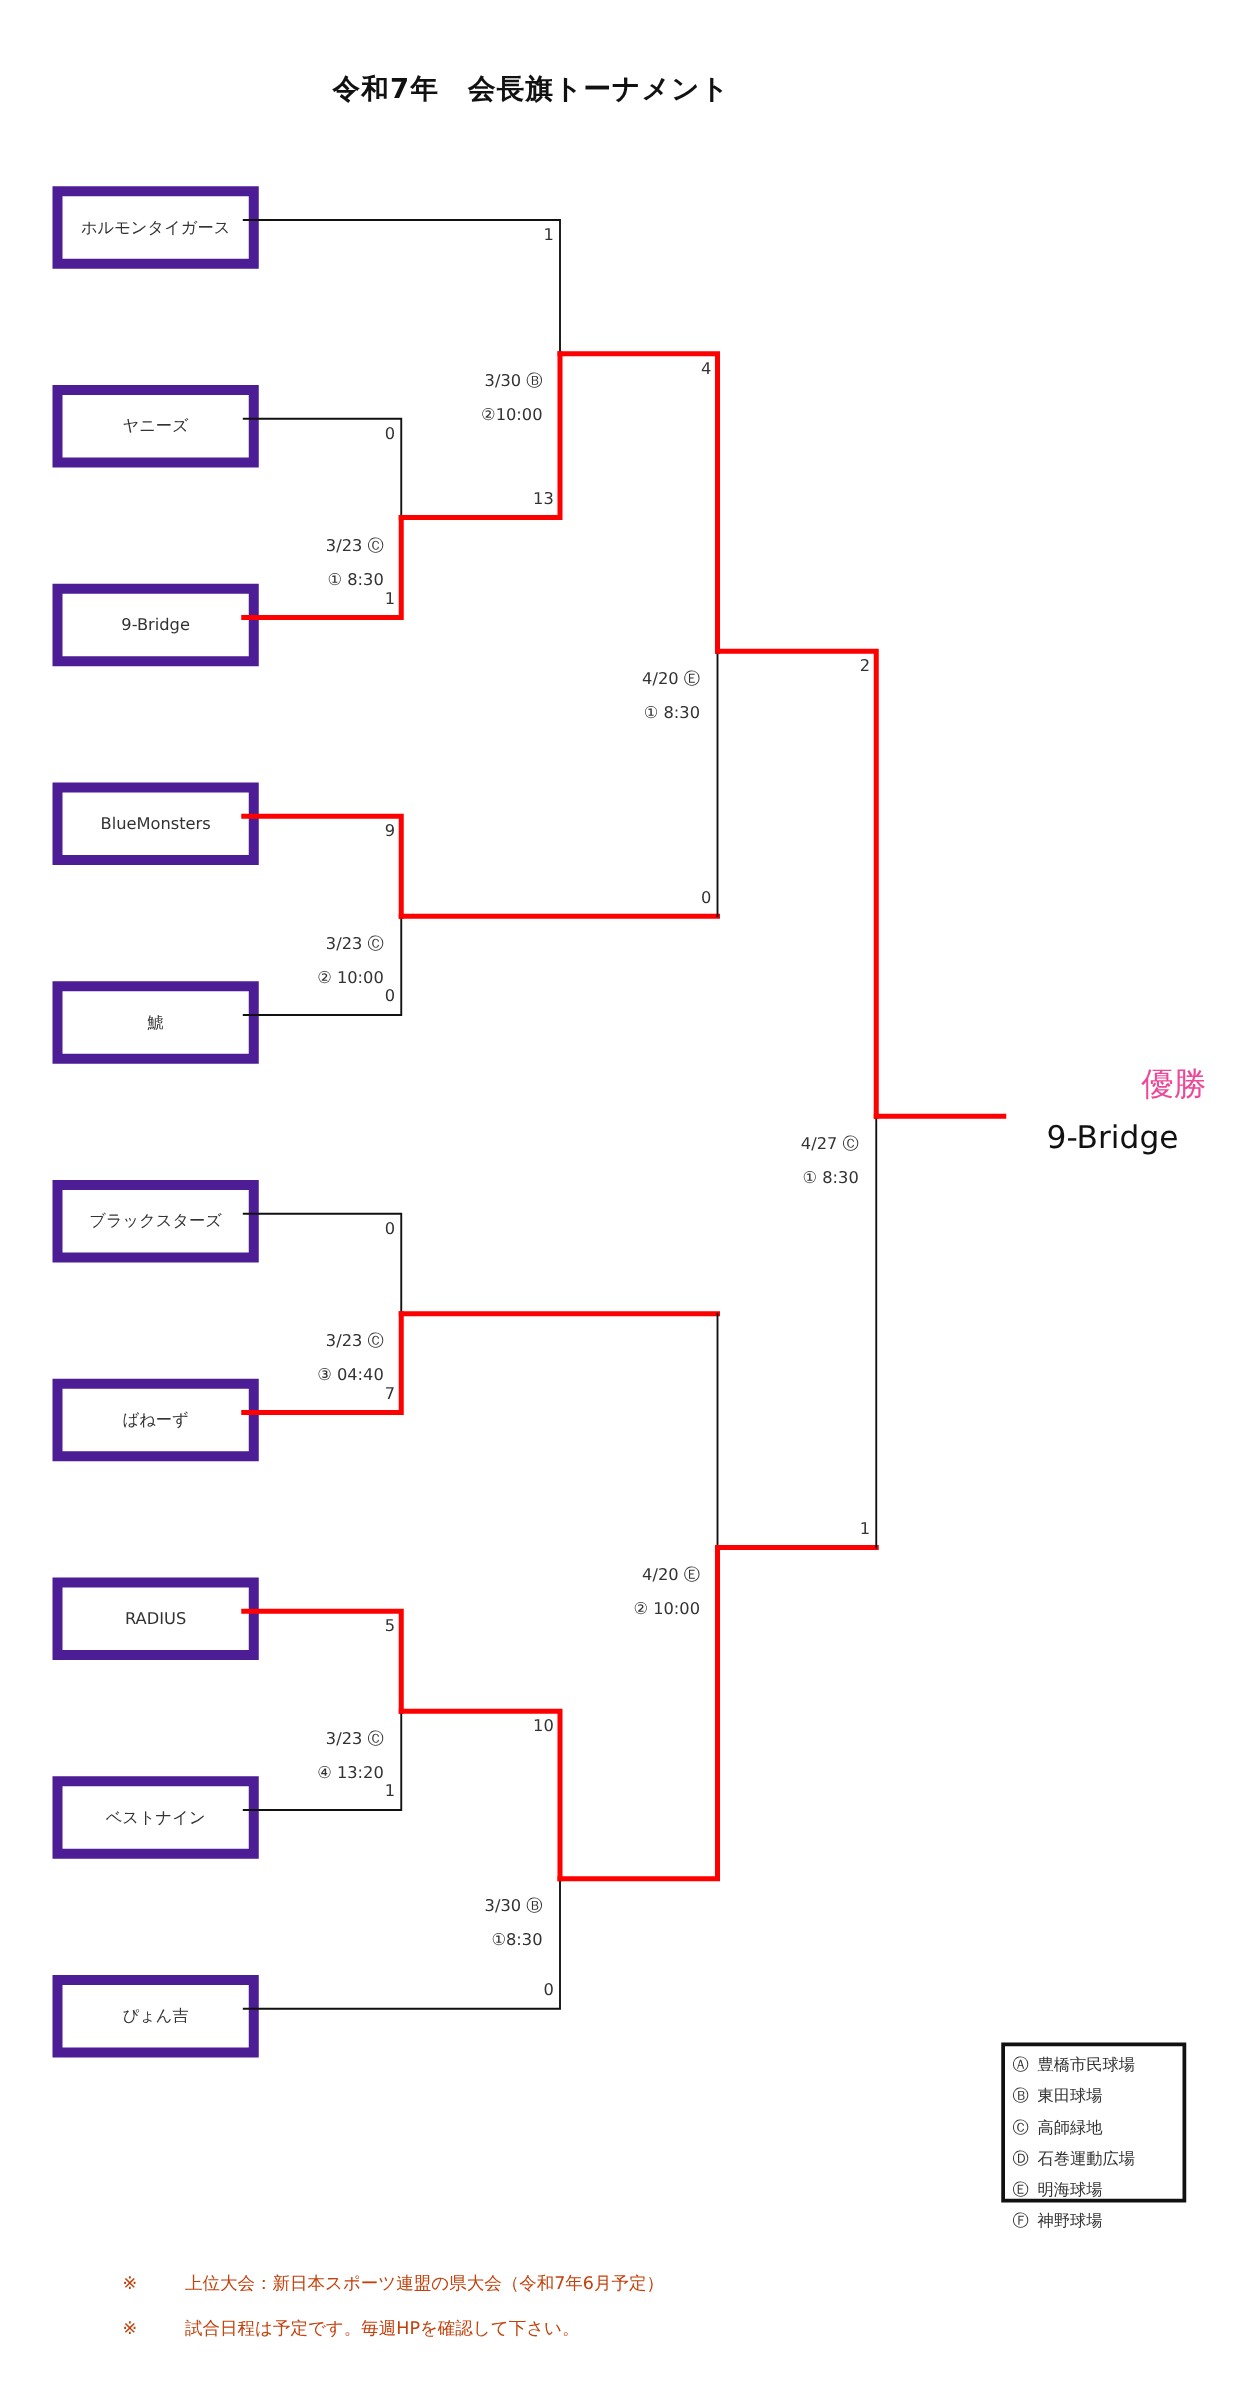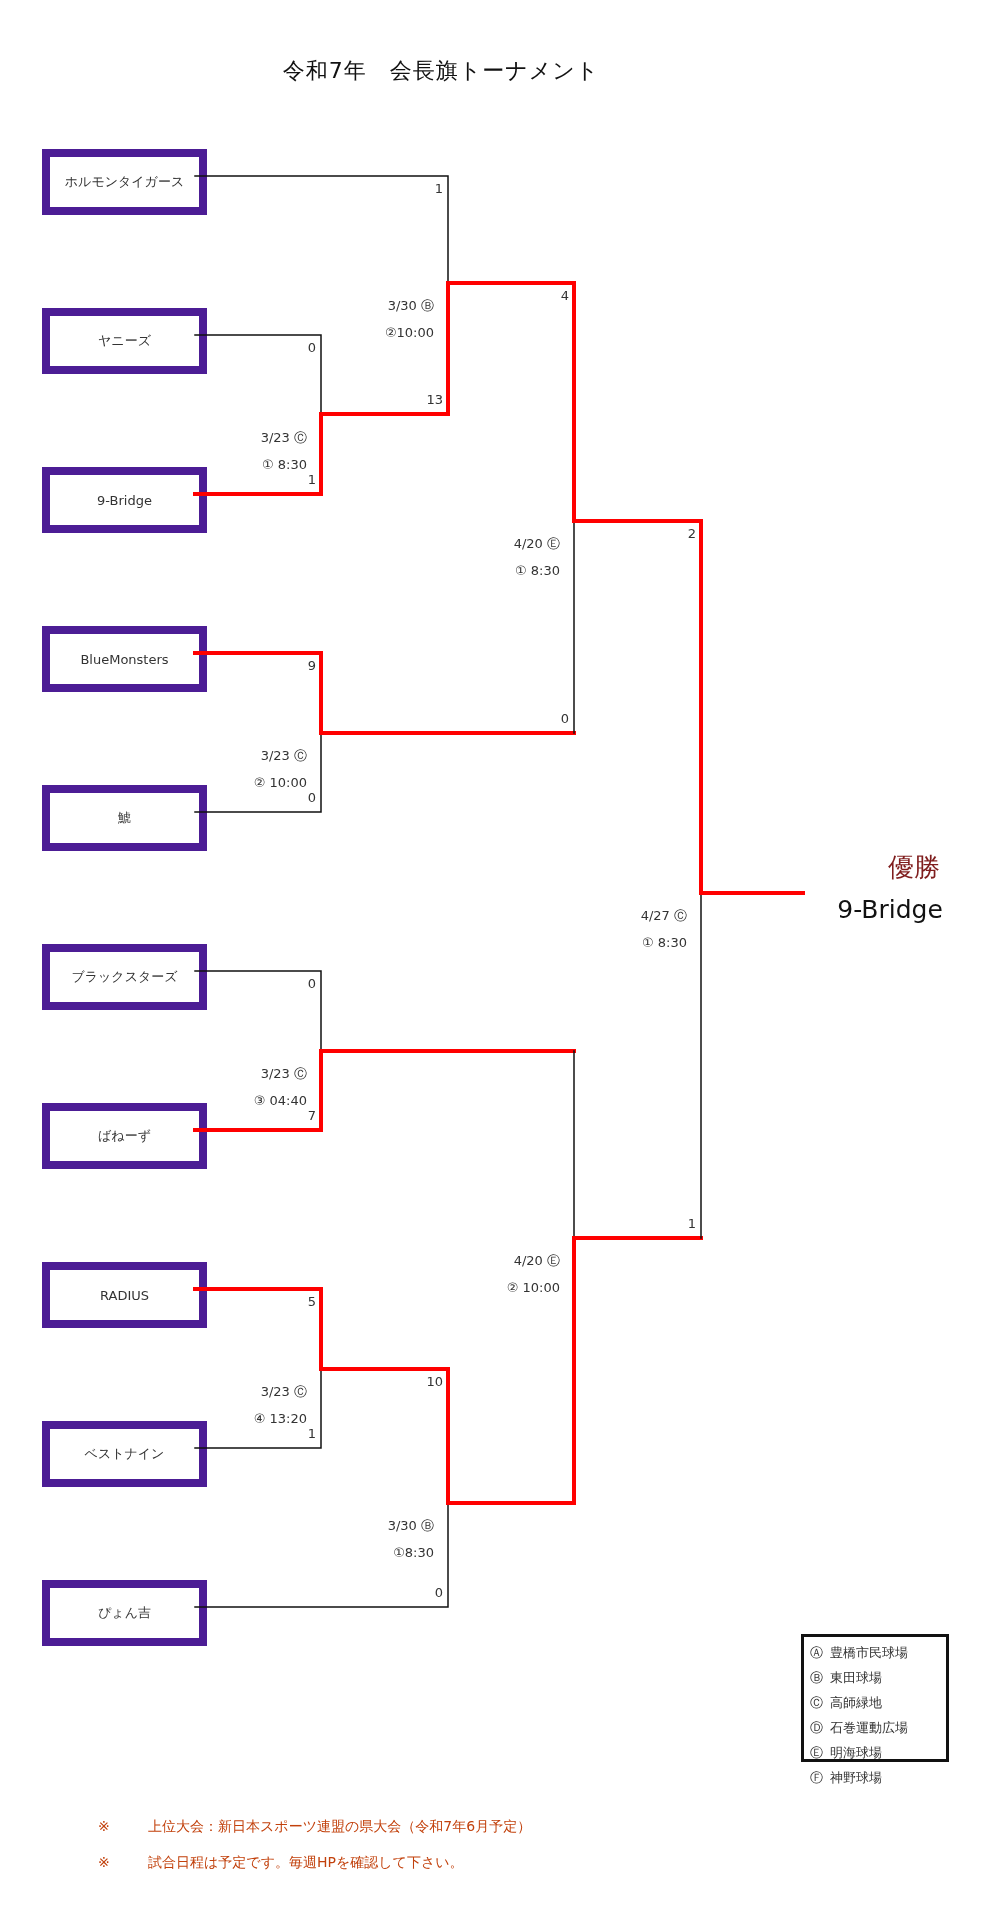"令和7年 会長旗トーナメント" .title { font-weight: normal -> bold; padding-left: 16px -> none }
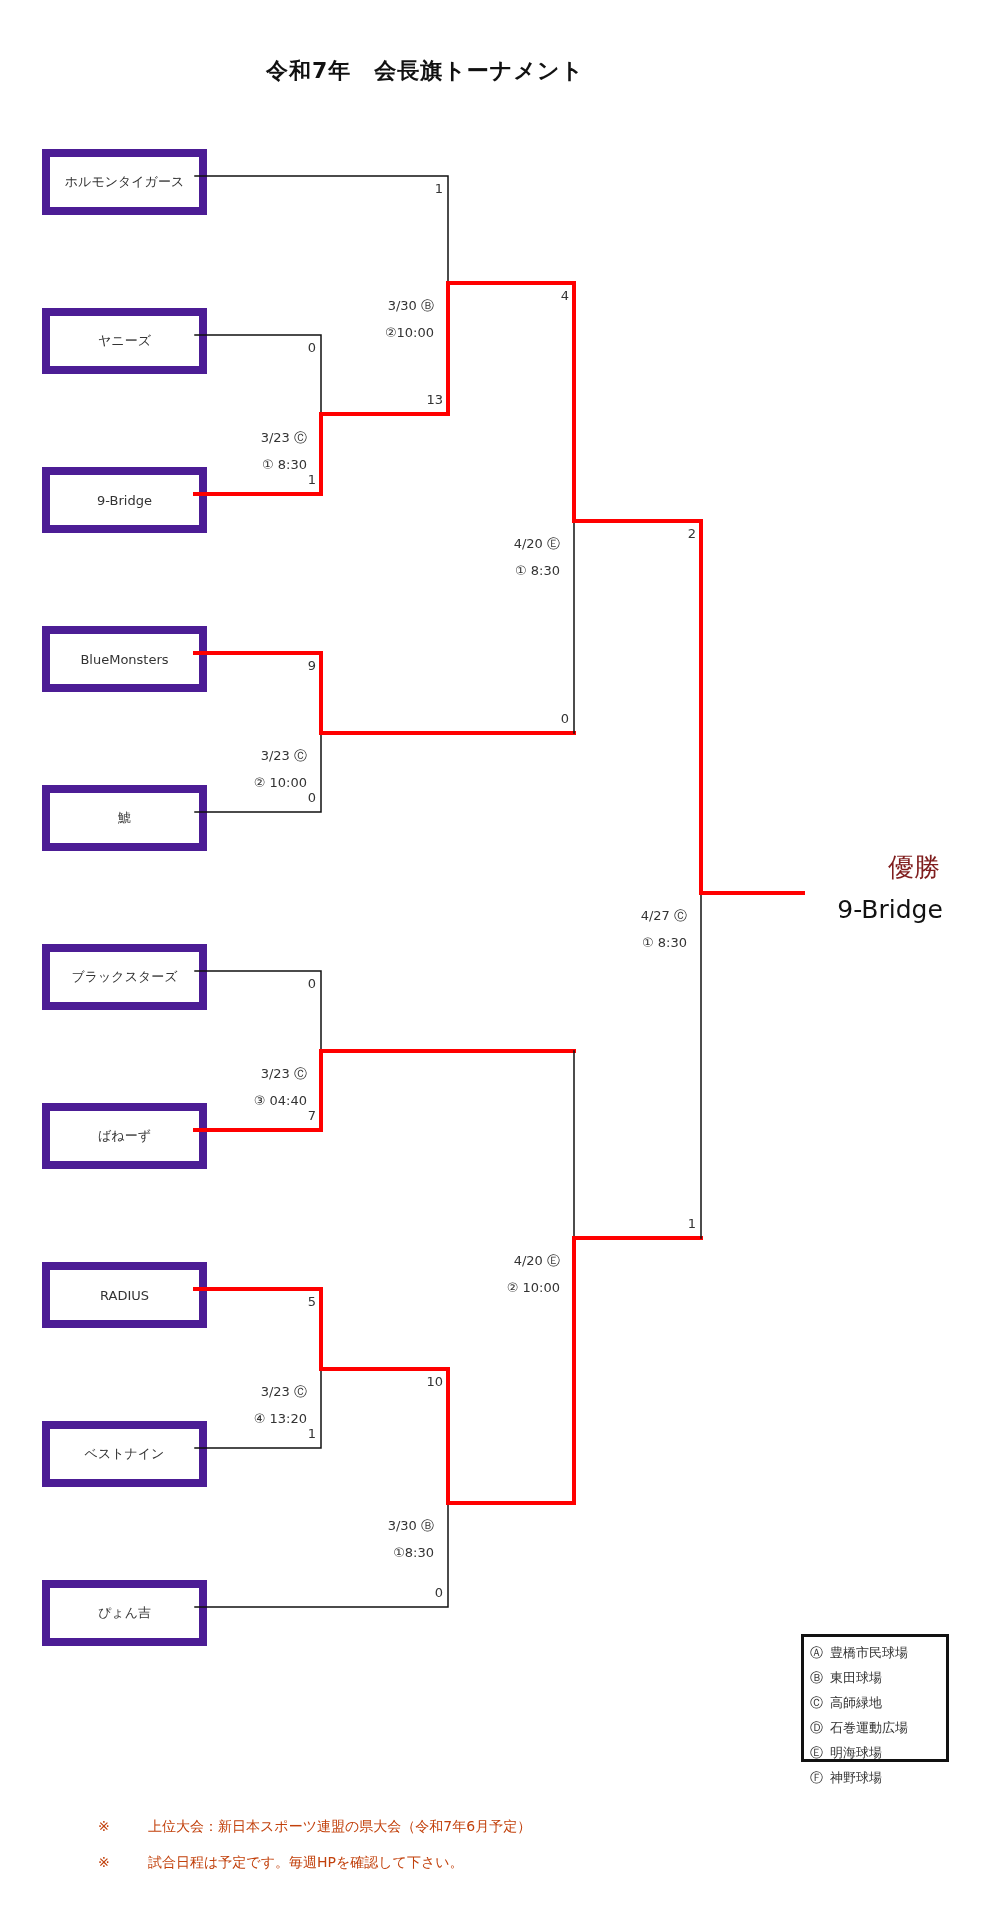"優勝" .champ-label { color: #7f1d1d -> #ec4899; left: 840px -> 889px; text-align: right -> center }
